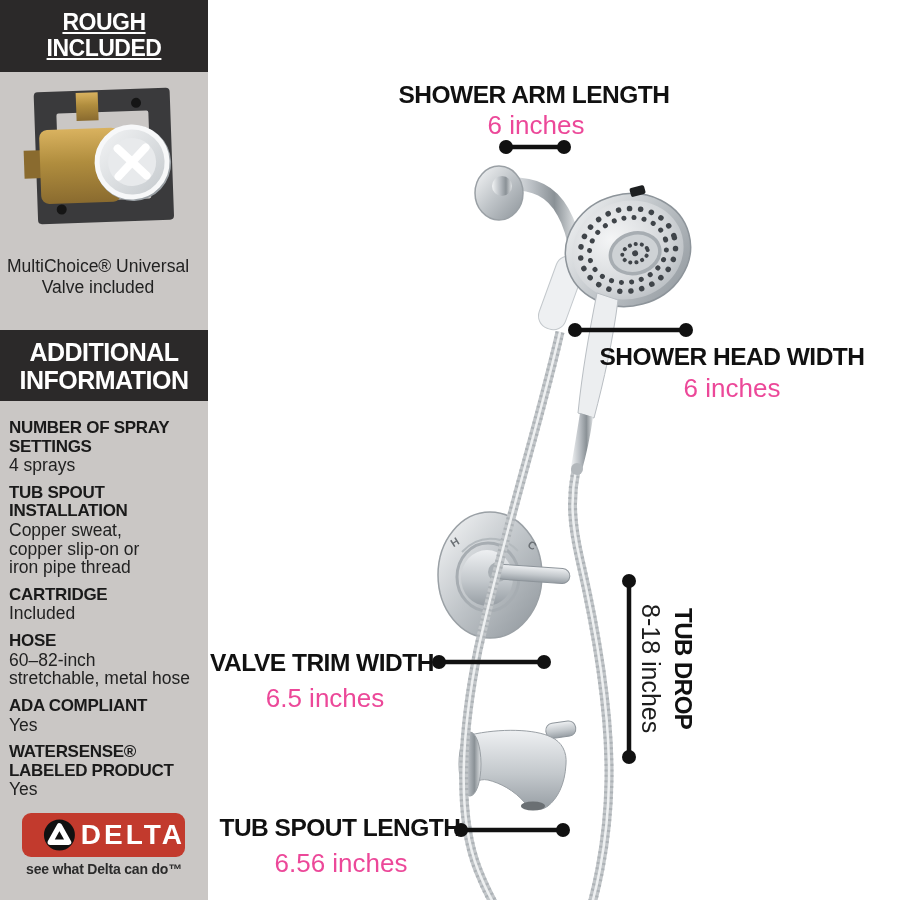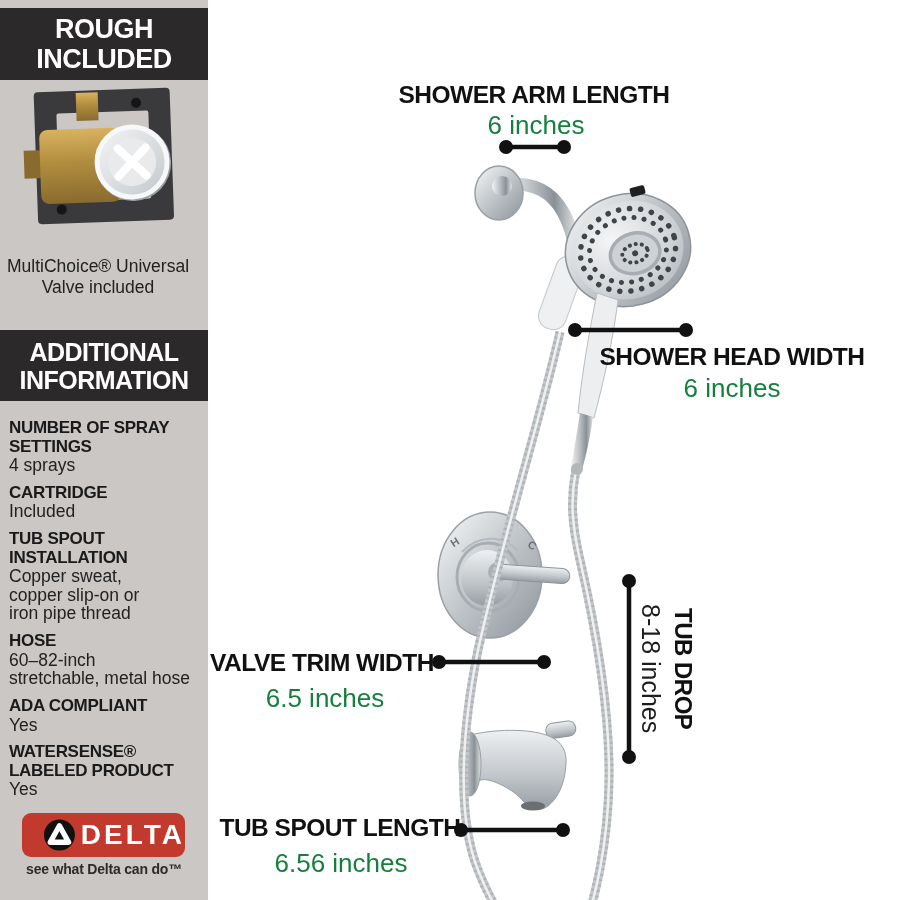"ROUGH" .rough-hd { font-size: 27px -> 23px; text-decoration: none -> underline; top: 8px -> 0 }
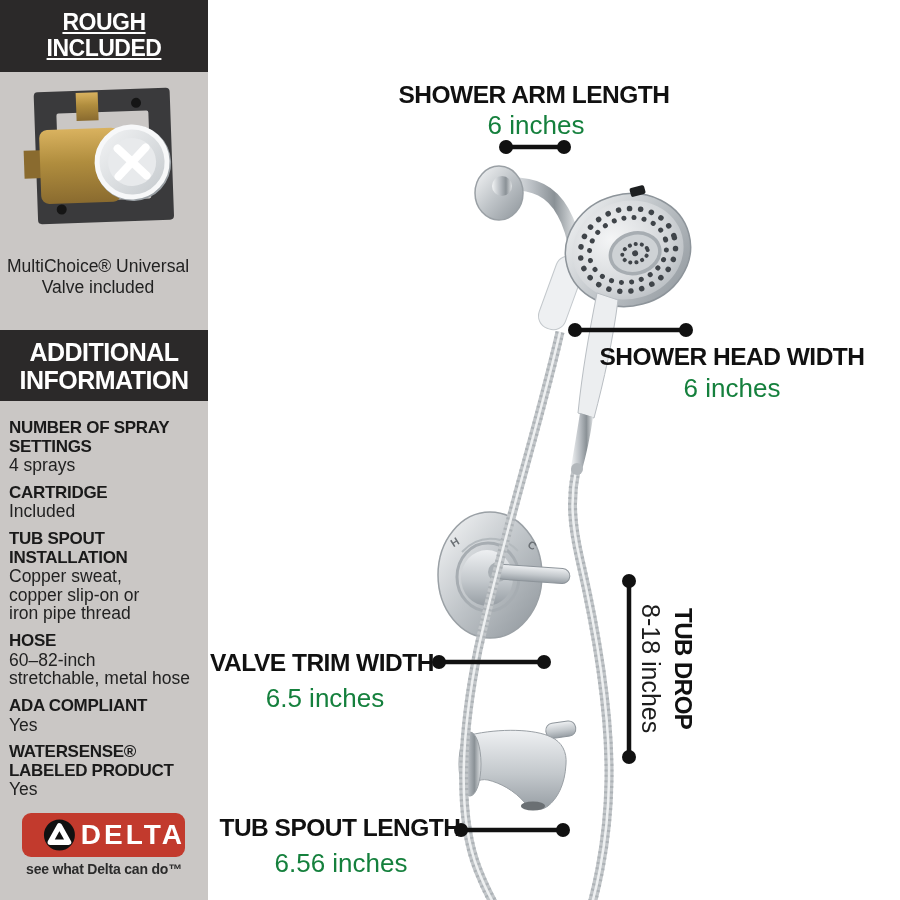"6 inches" .dim-value { color: #15803d -> #ec4899 }
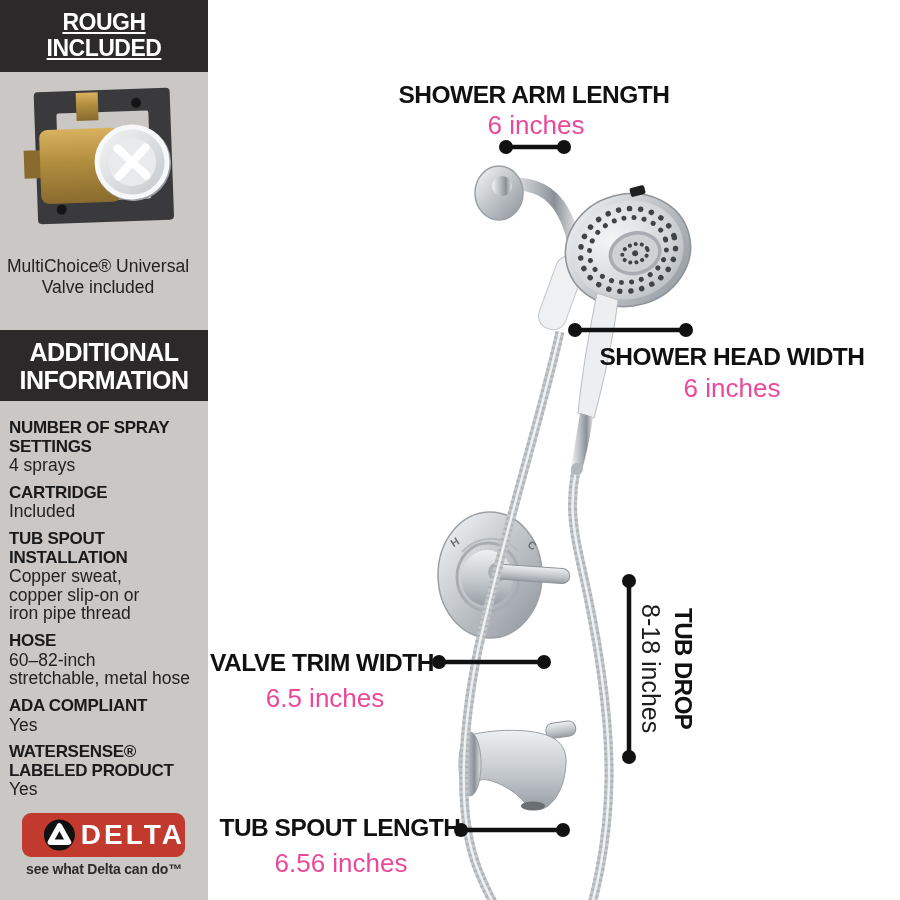"CARTRIDGE" div.spec { order: before "TUB SPOUT" -> after "TUB SPOUT" }
